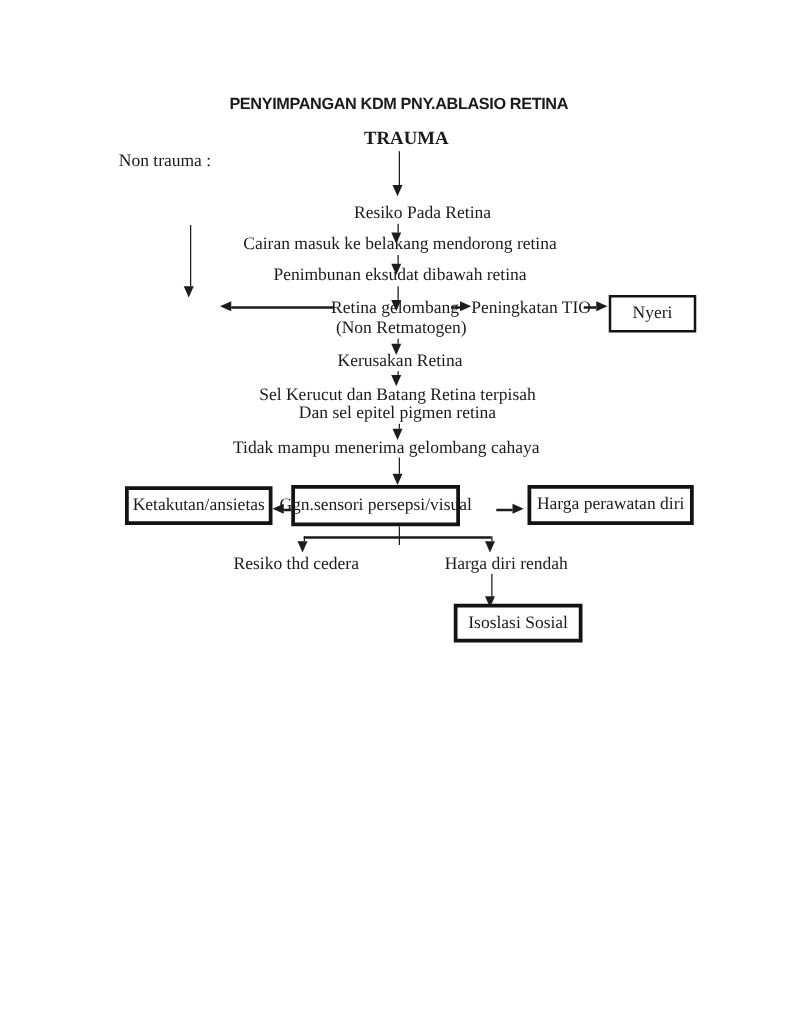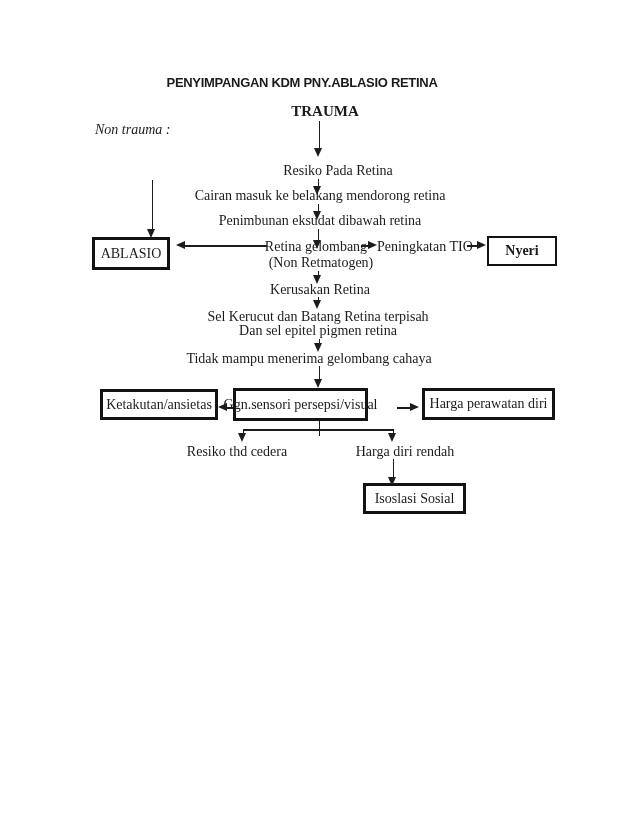"PENYIMPANGAN KDM PNY.ABLASIO RETINA" div.title { left: 302px -> 319px }
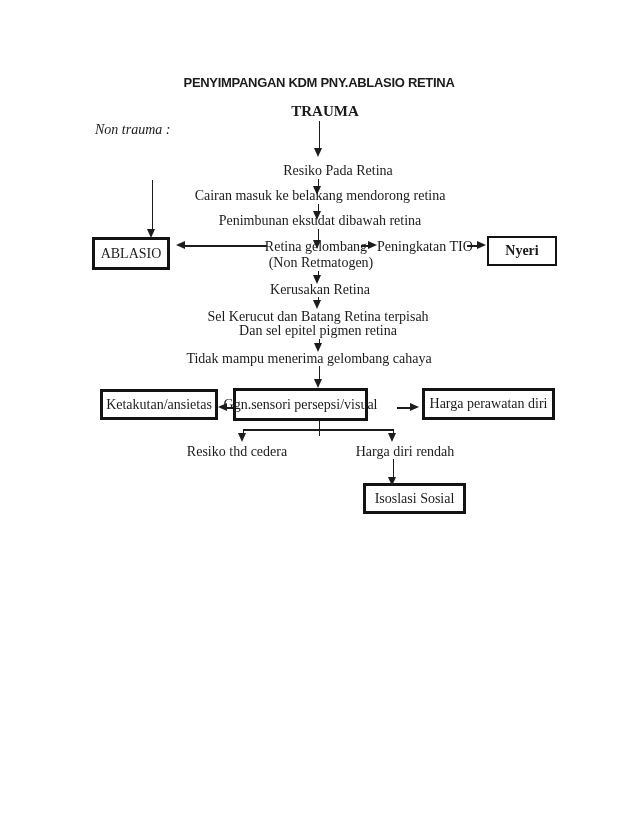"Non trauma :" div.t { font-style: italic -> none }
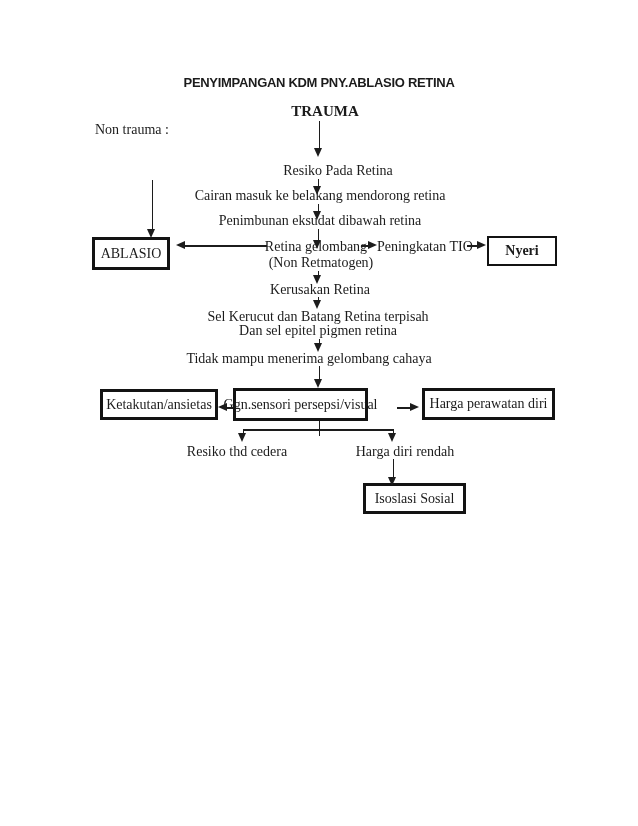"ABLASIO" div.box { html: <div> <span>ABLASIO</span> </div> -> none }
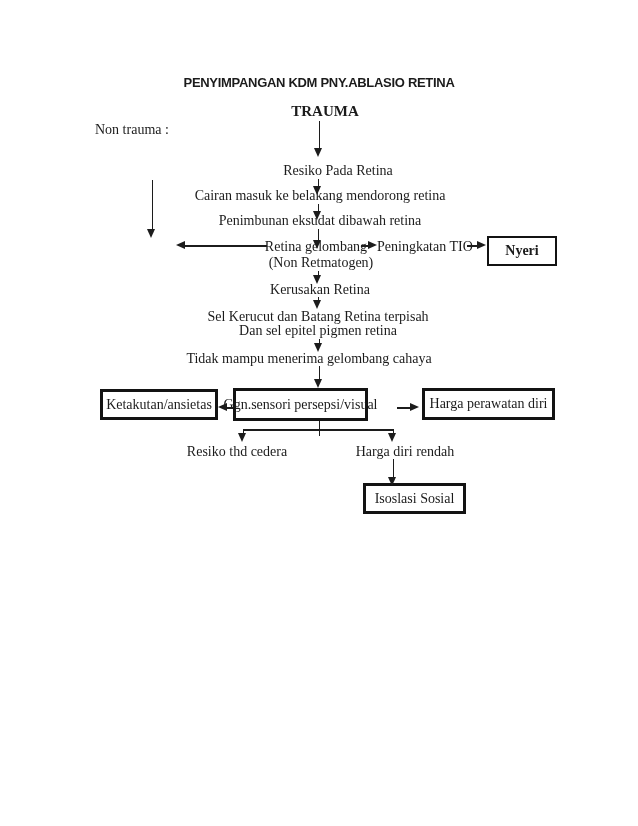"Nyeri" div.box { font-weight: bold -> none }
